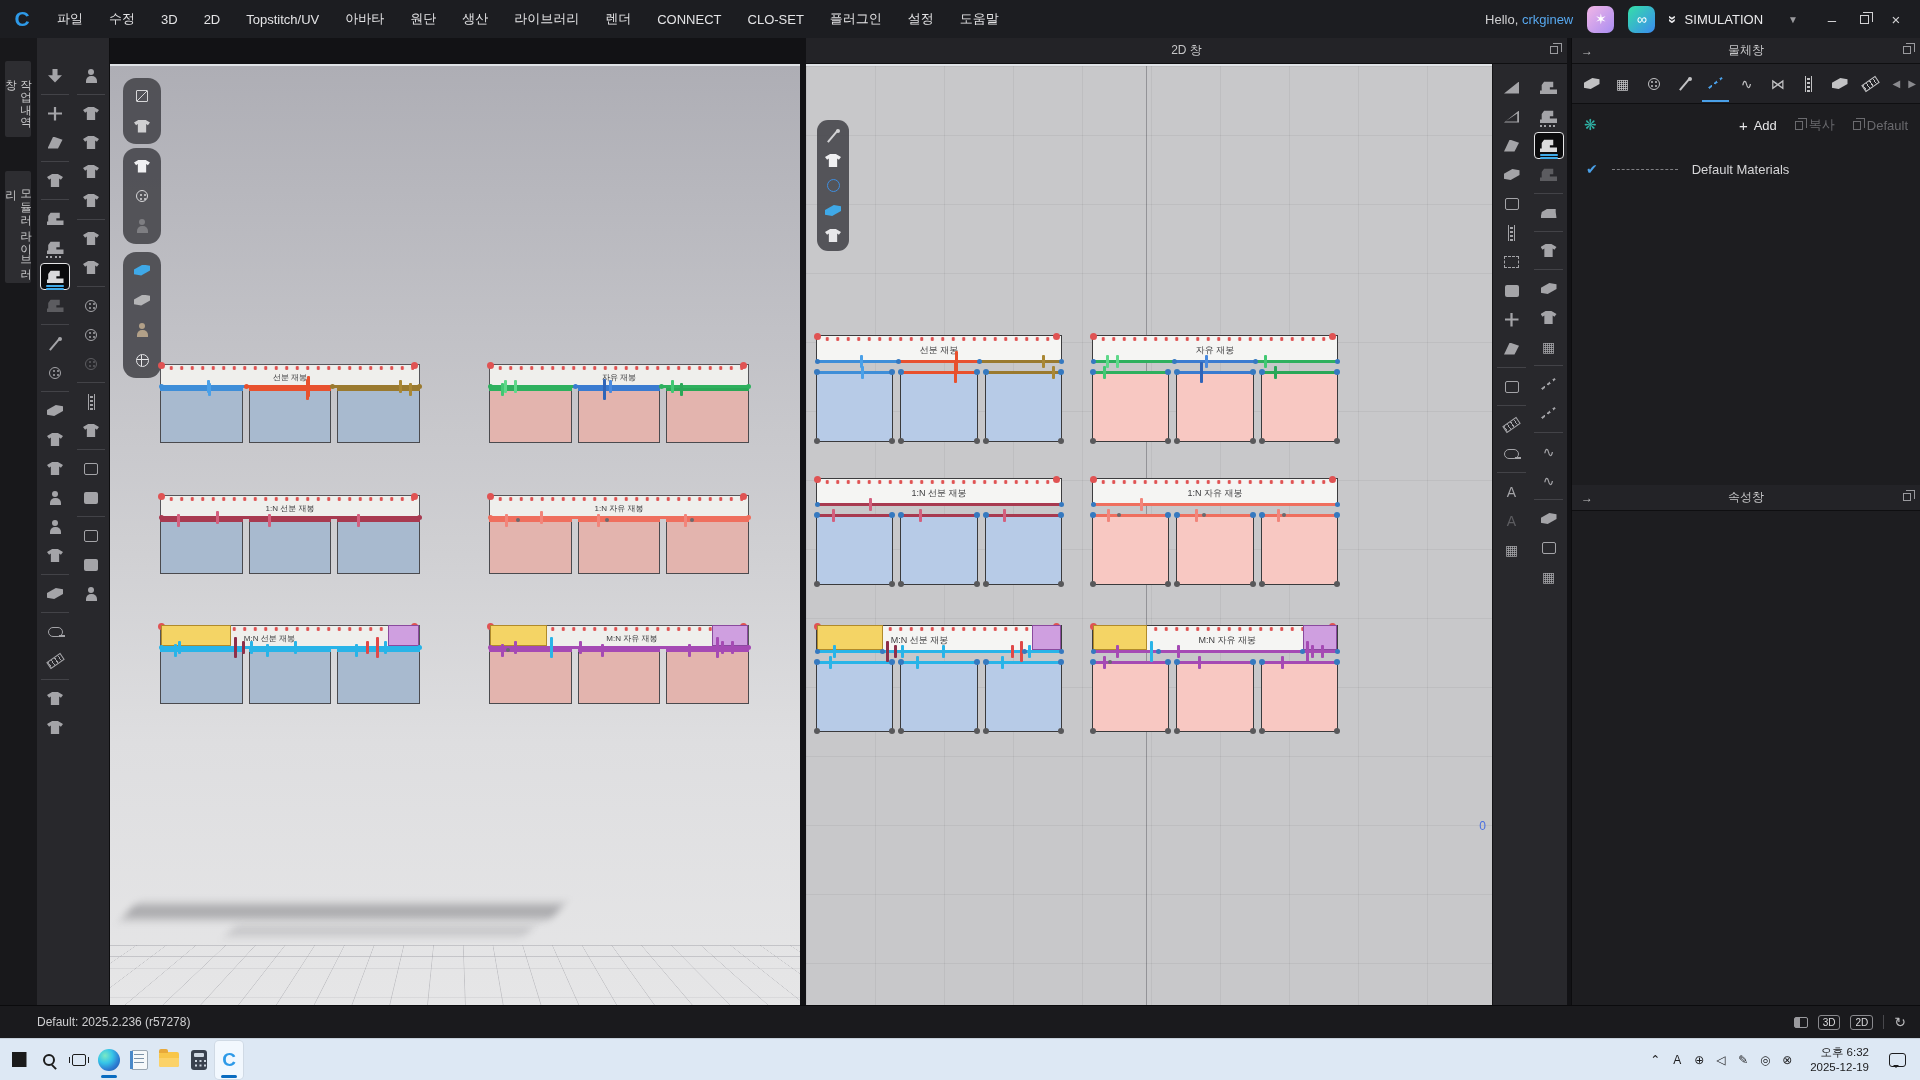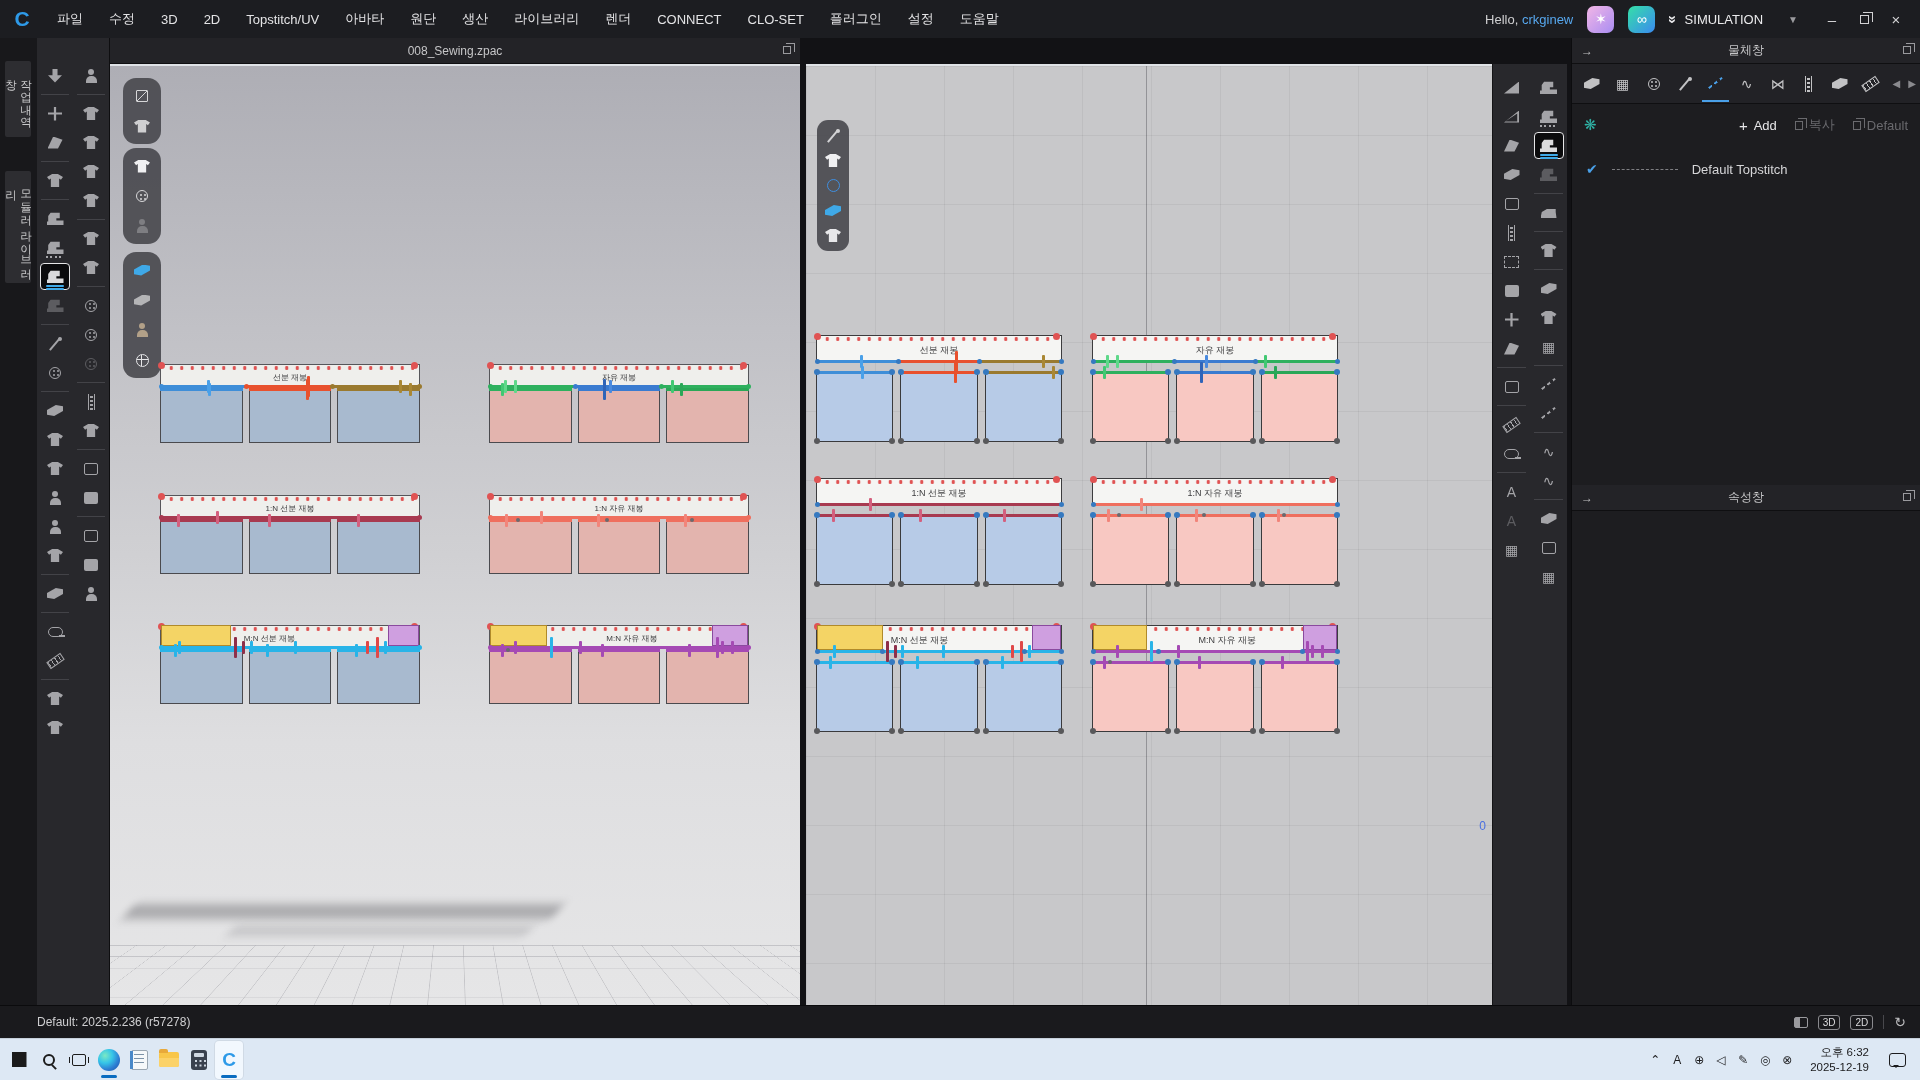"008_Sewing.zpac" div.phead { html: <div> <span>008_Sewing.zpac</span> <span></span> </div> -> none }
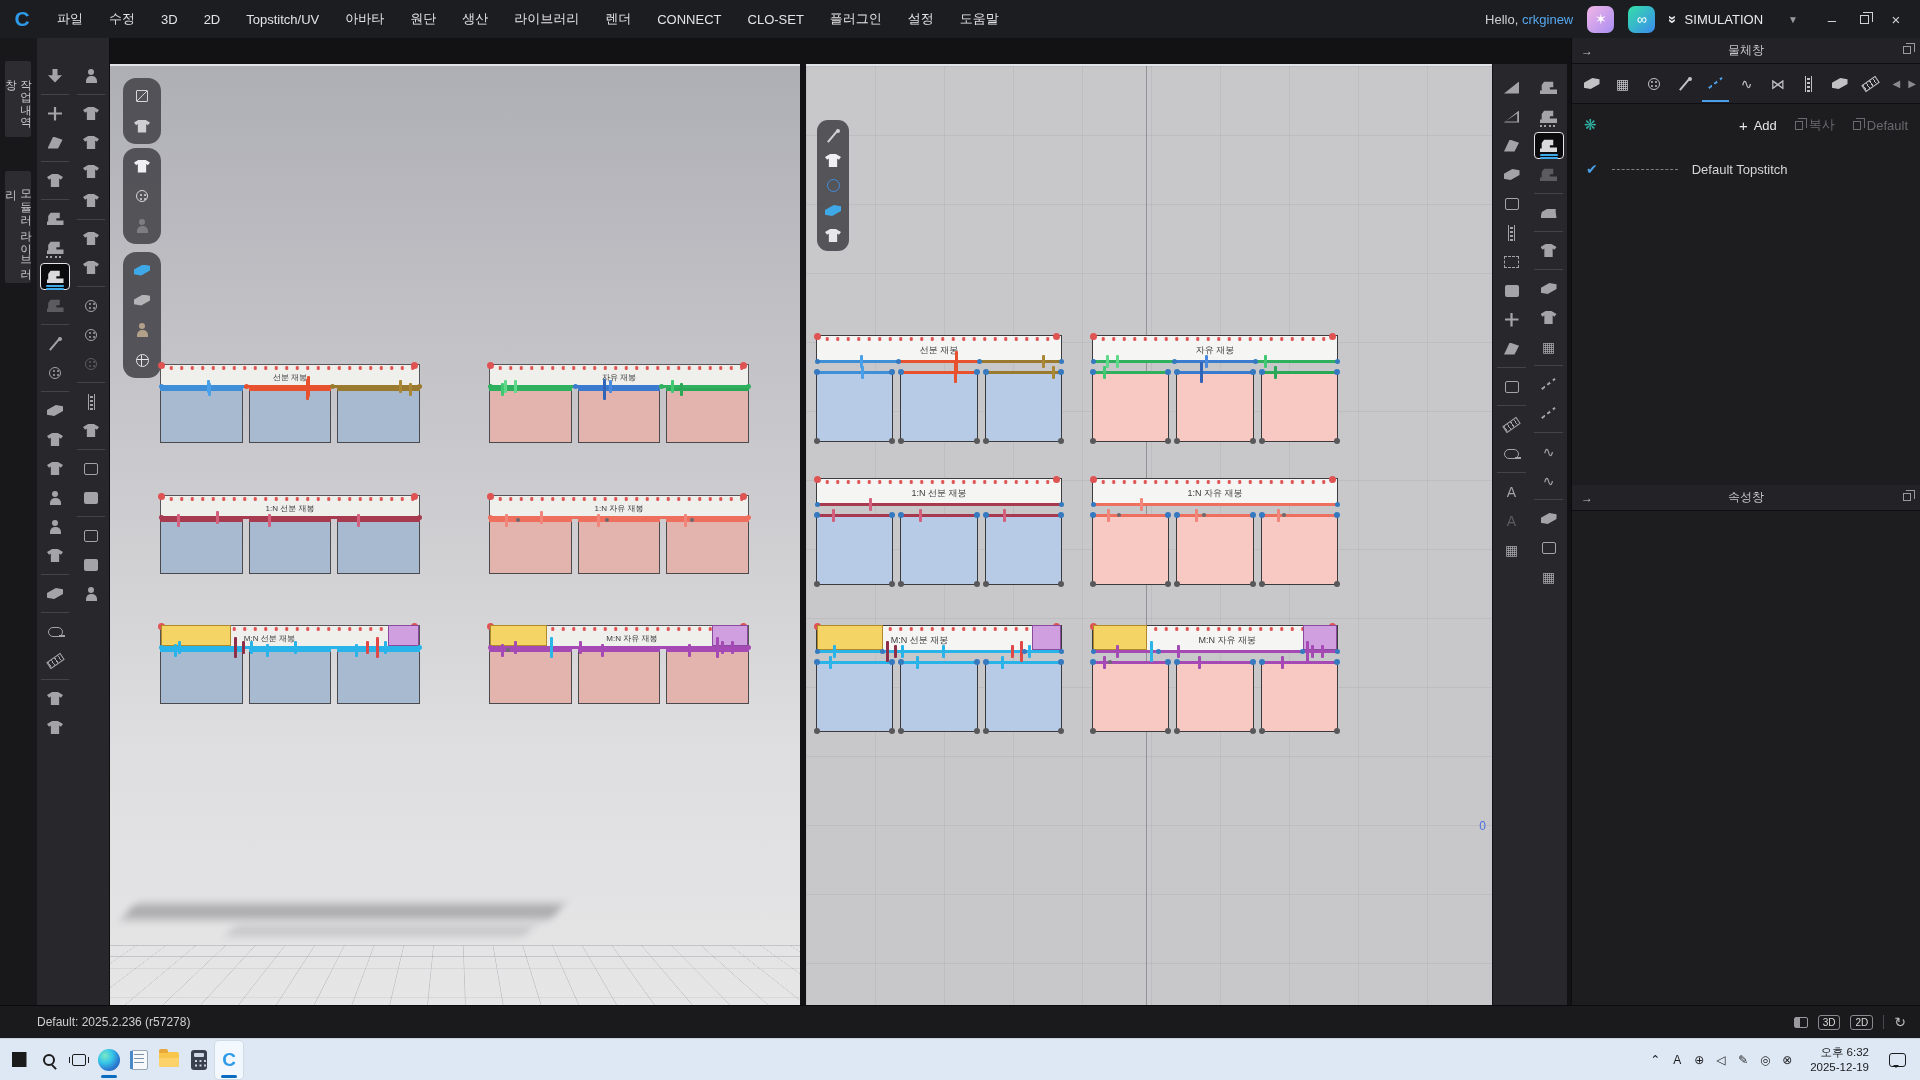"2D 창" div.phead { html: none -> <div> <span>2D 창</span> <span></span> </div> }
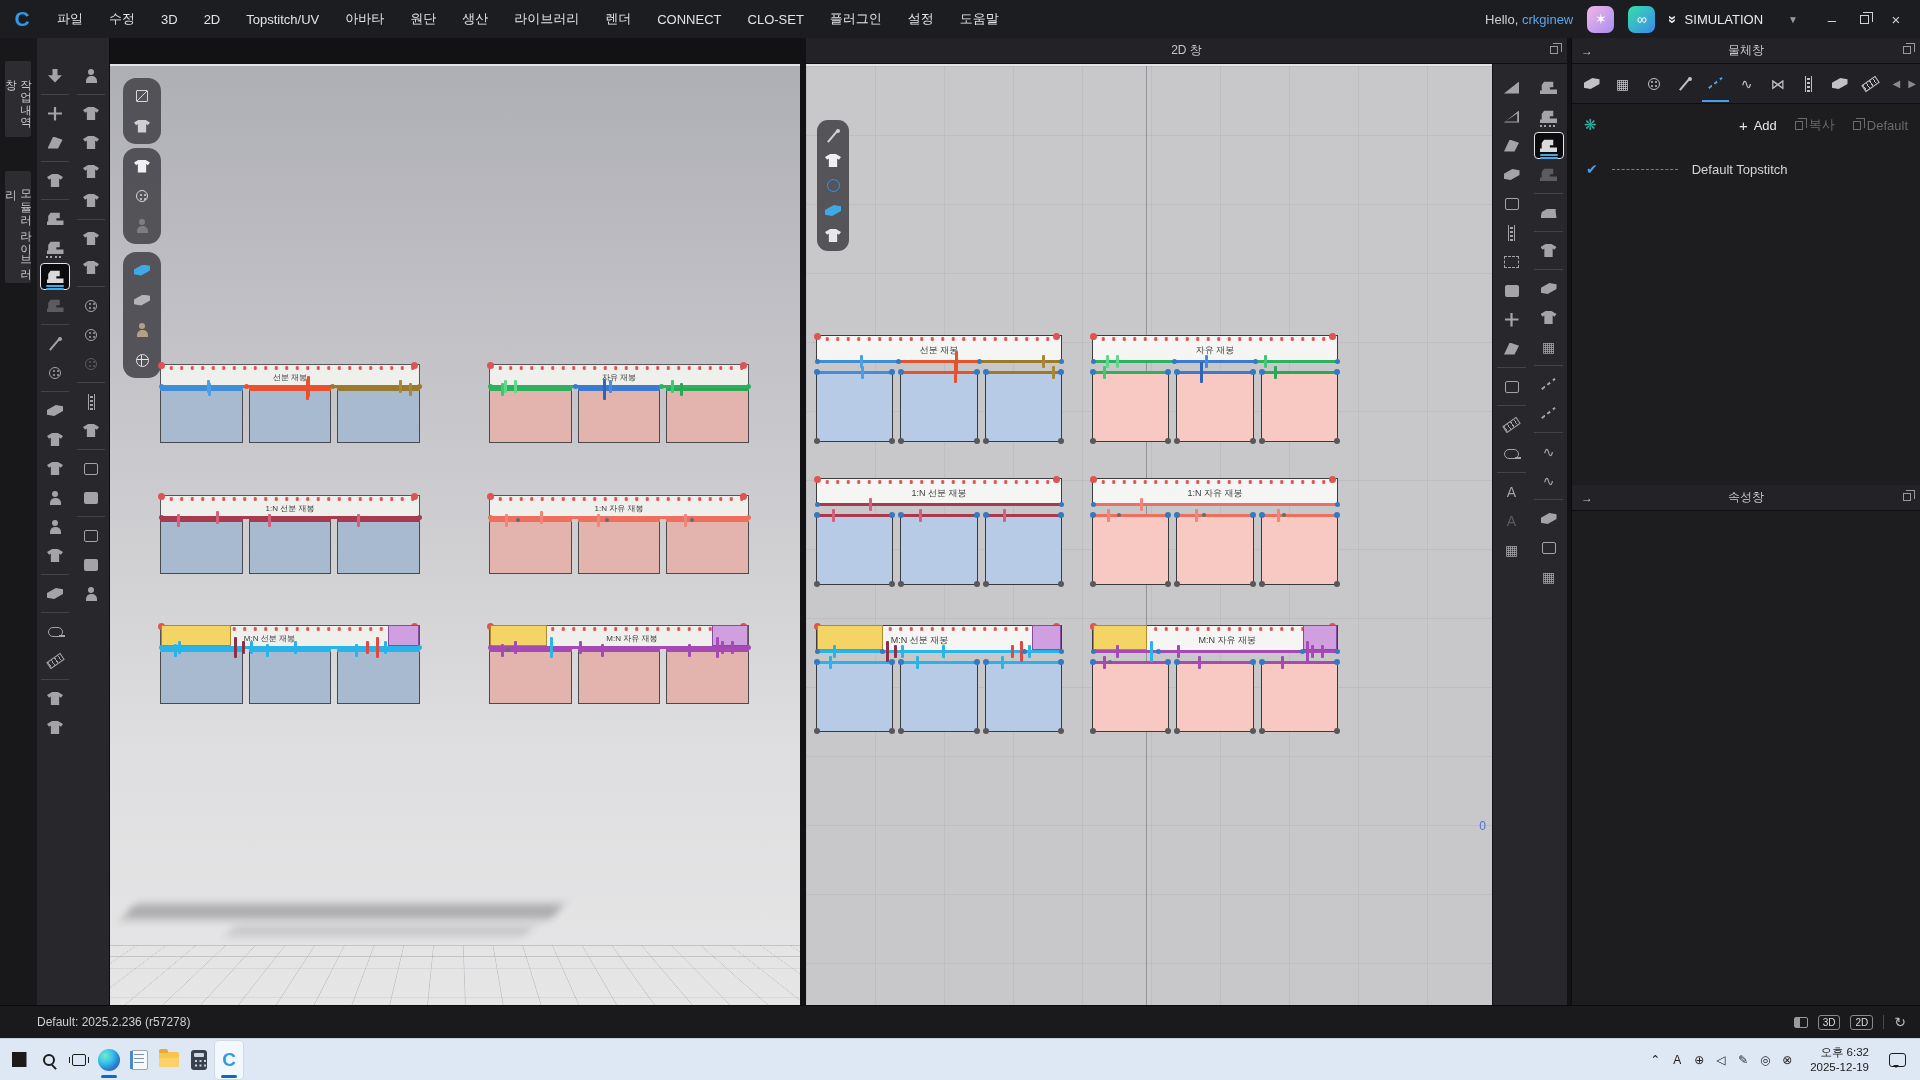"Default Topstitch" span.olabel { text: Topstitch -> Materials }
